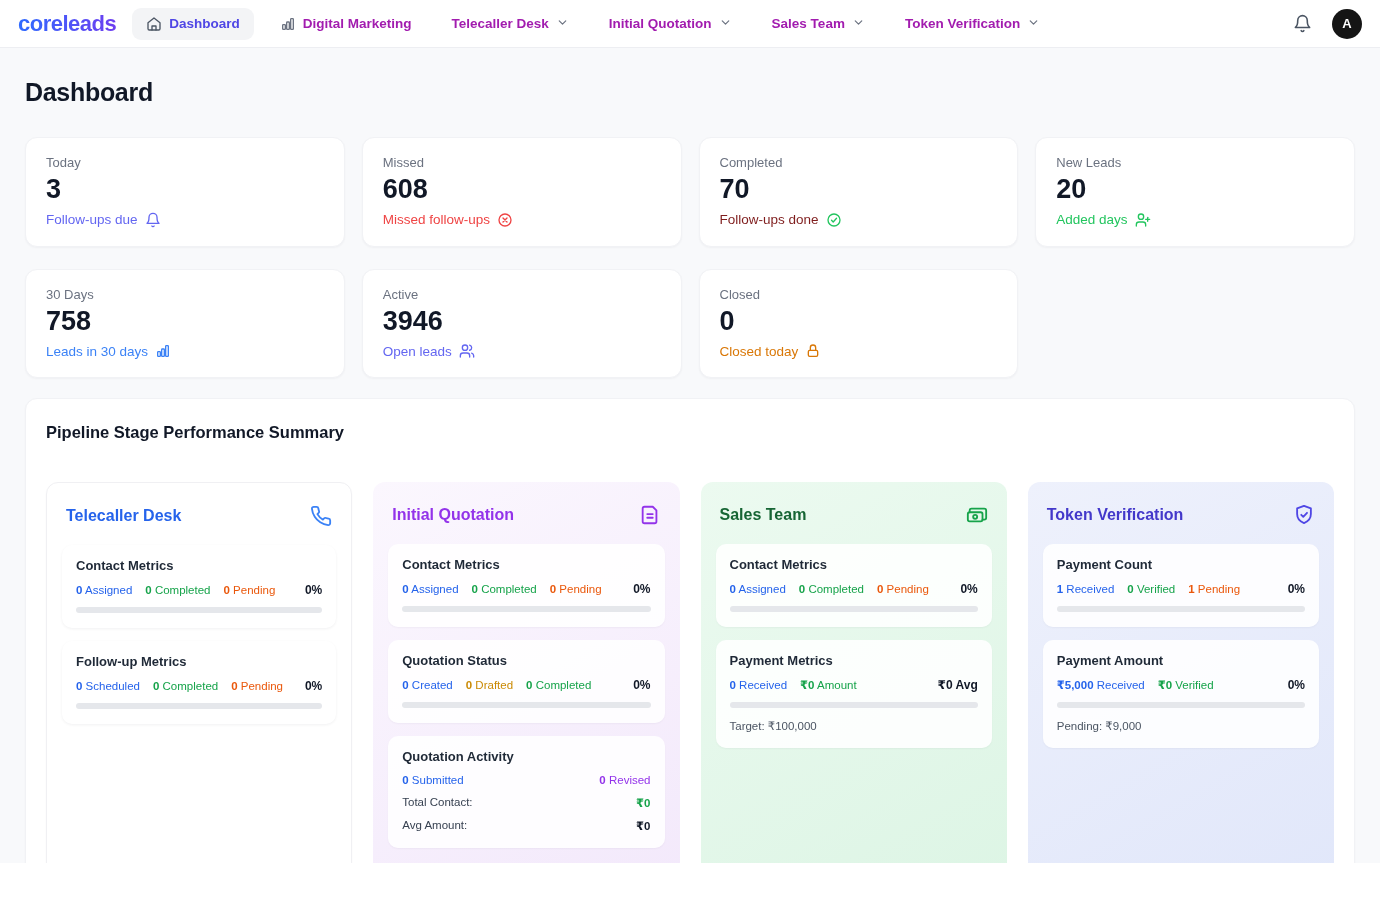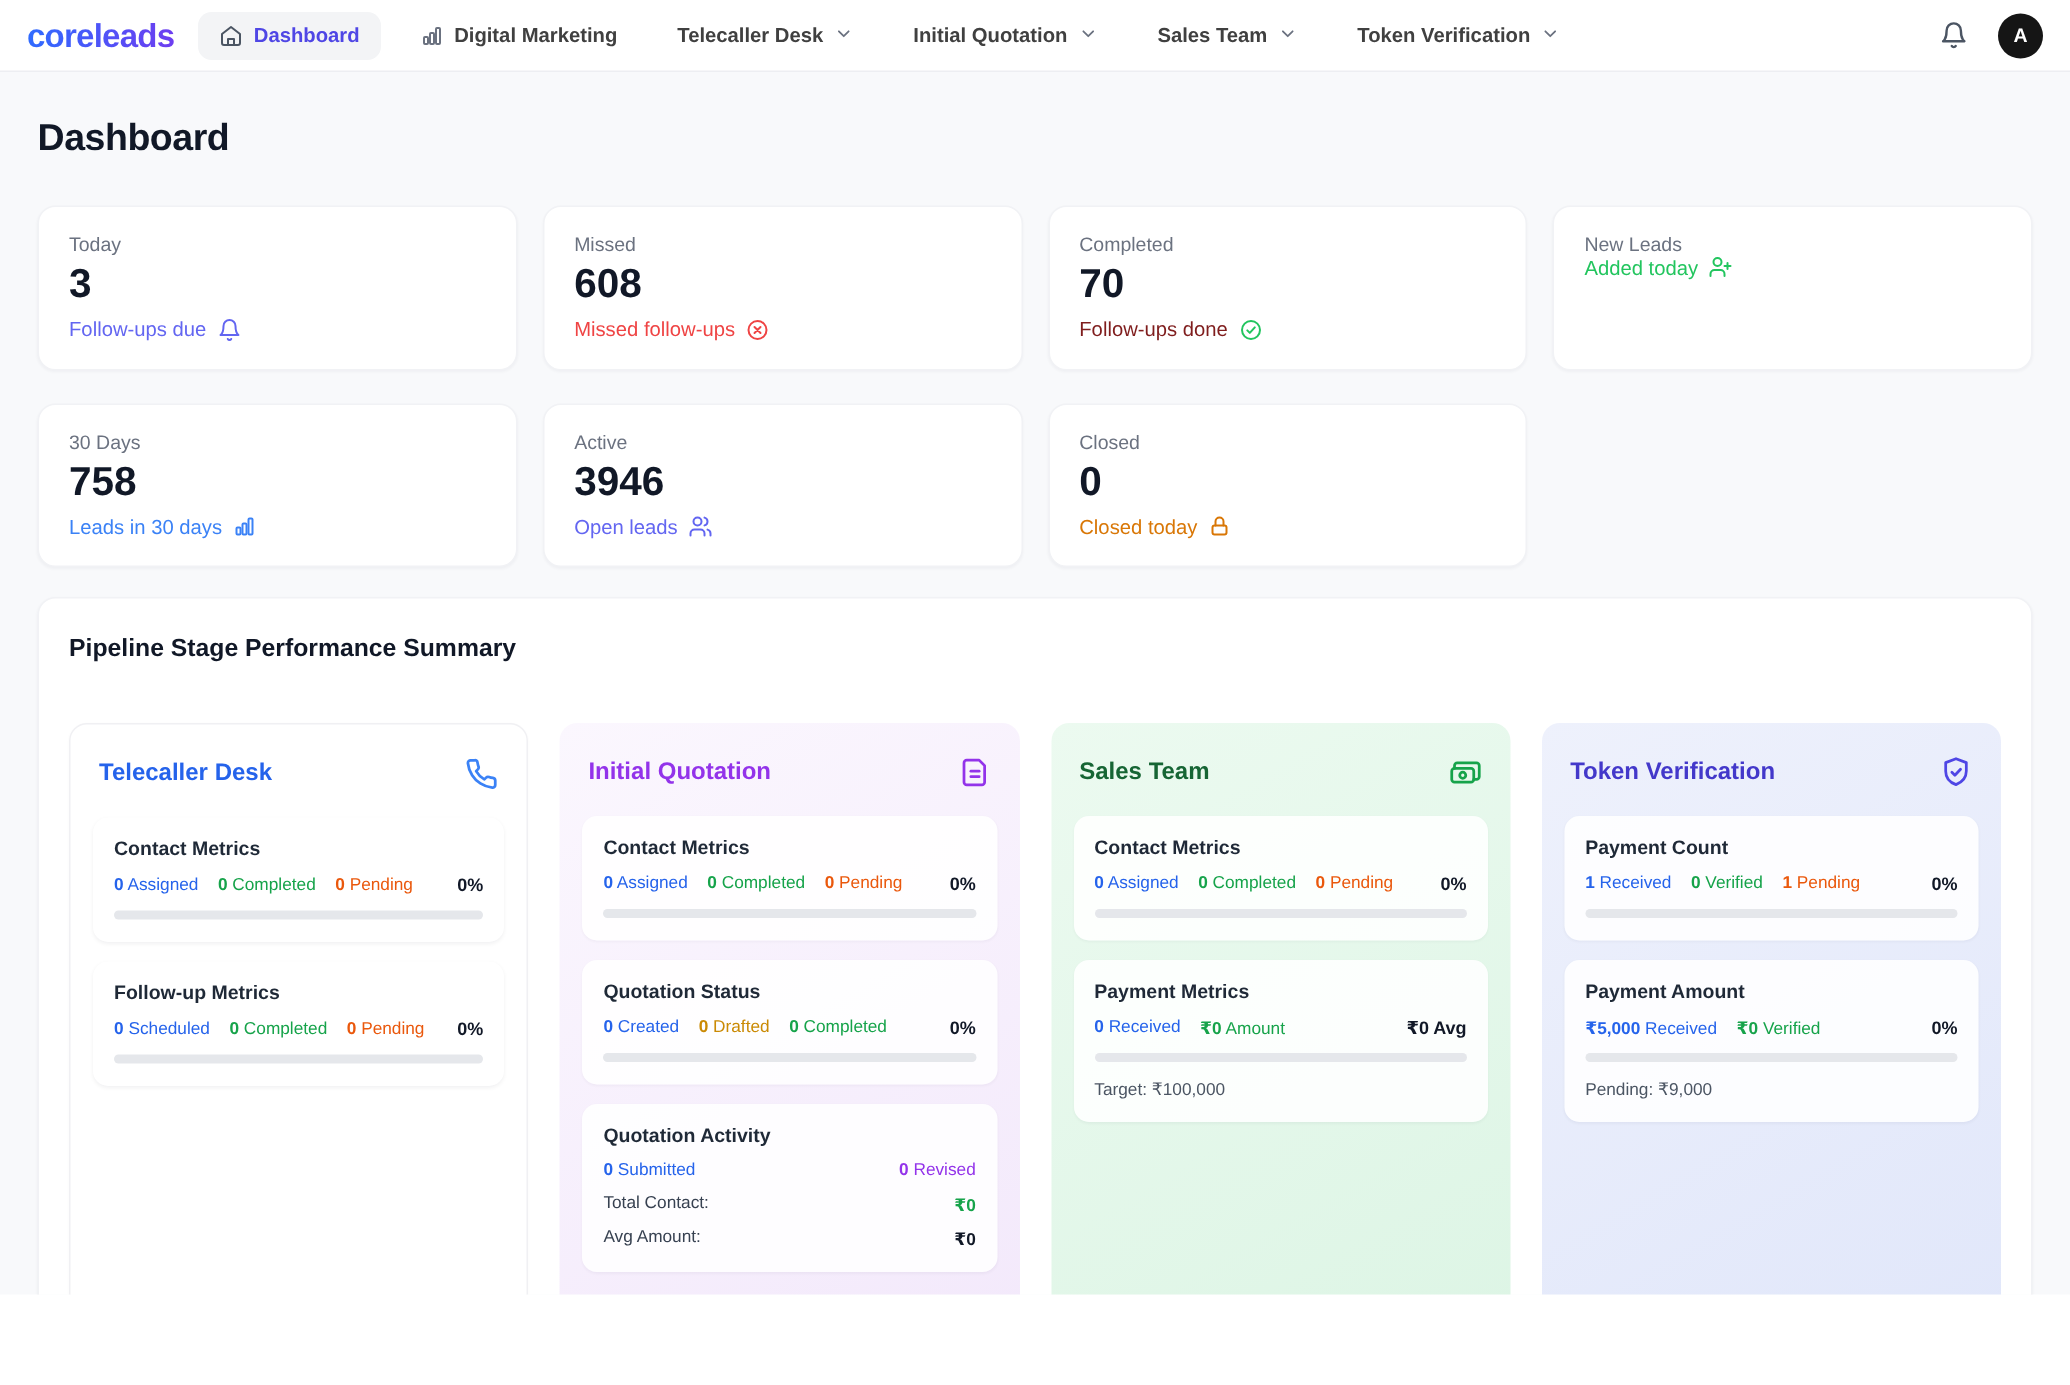"Digital Marketing" .nav-item { color: #404040 -> #a21caf }
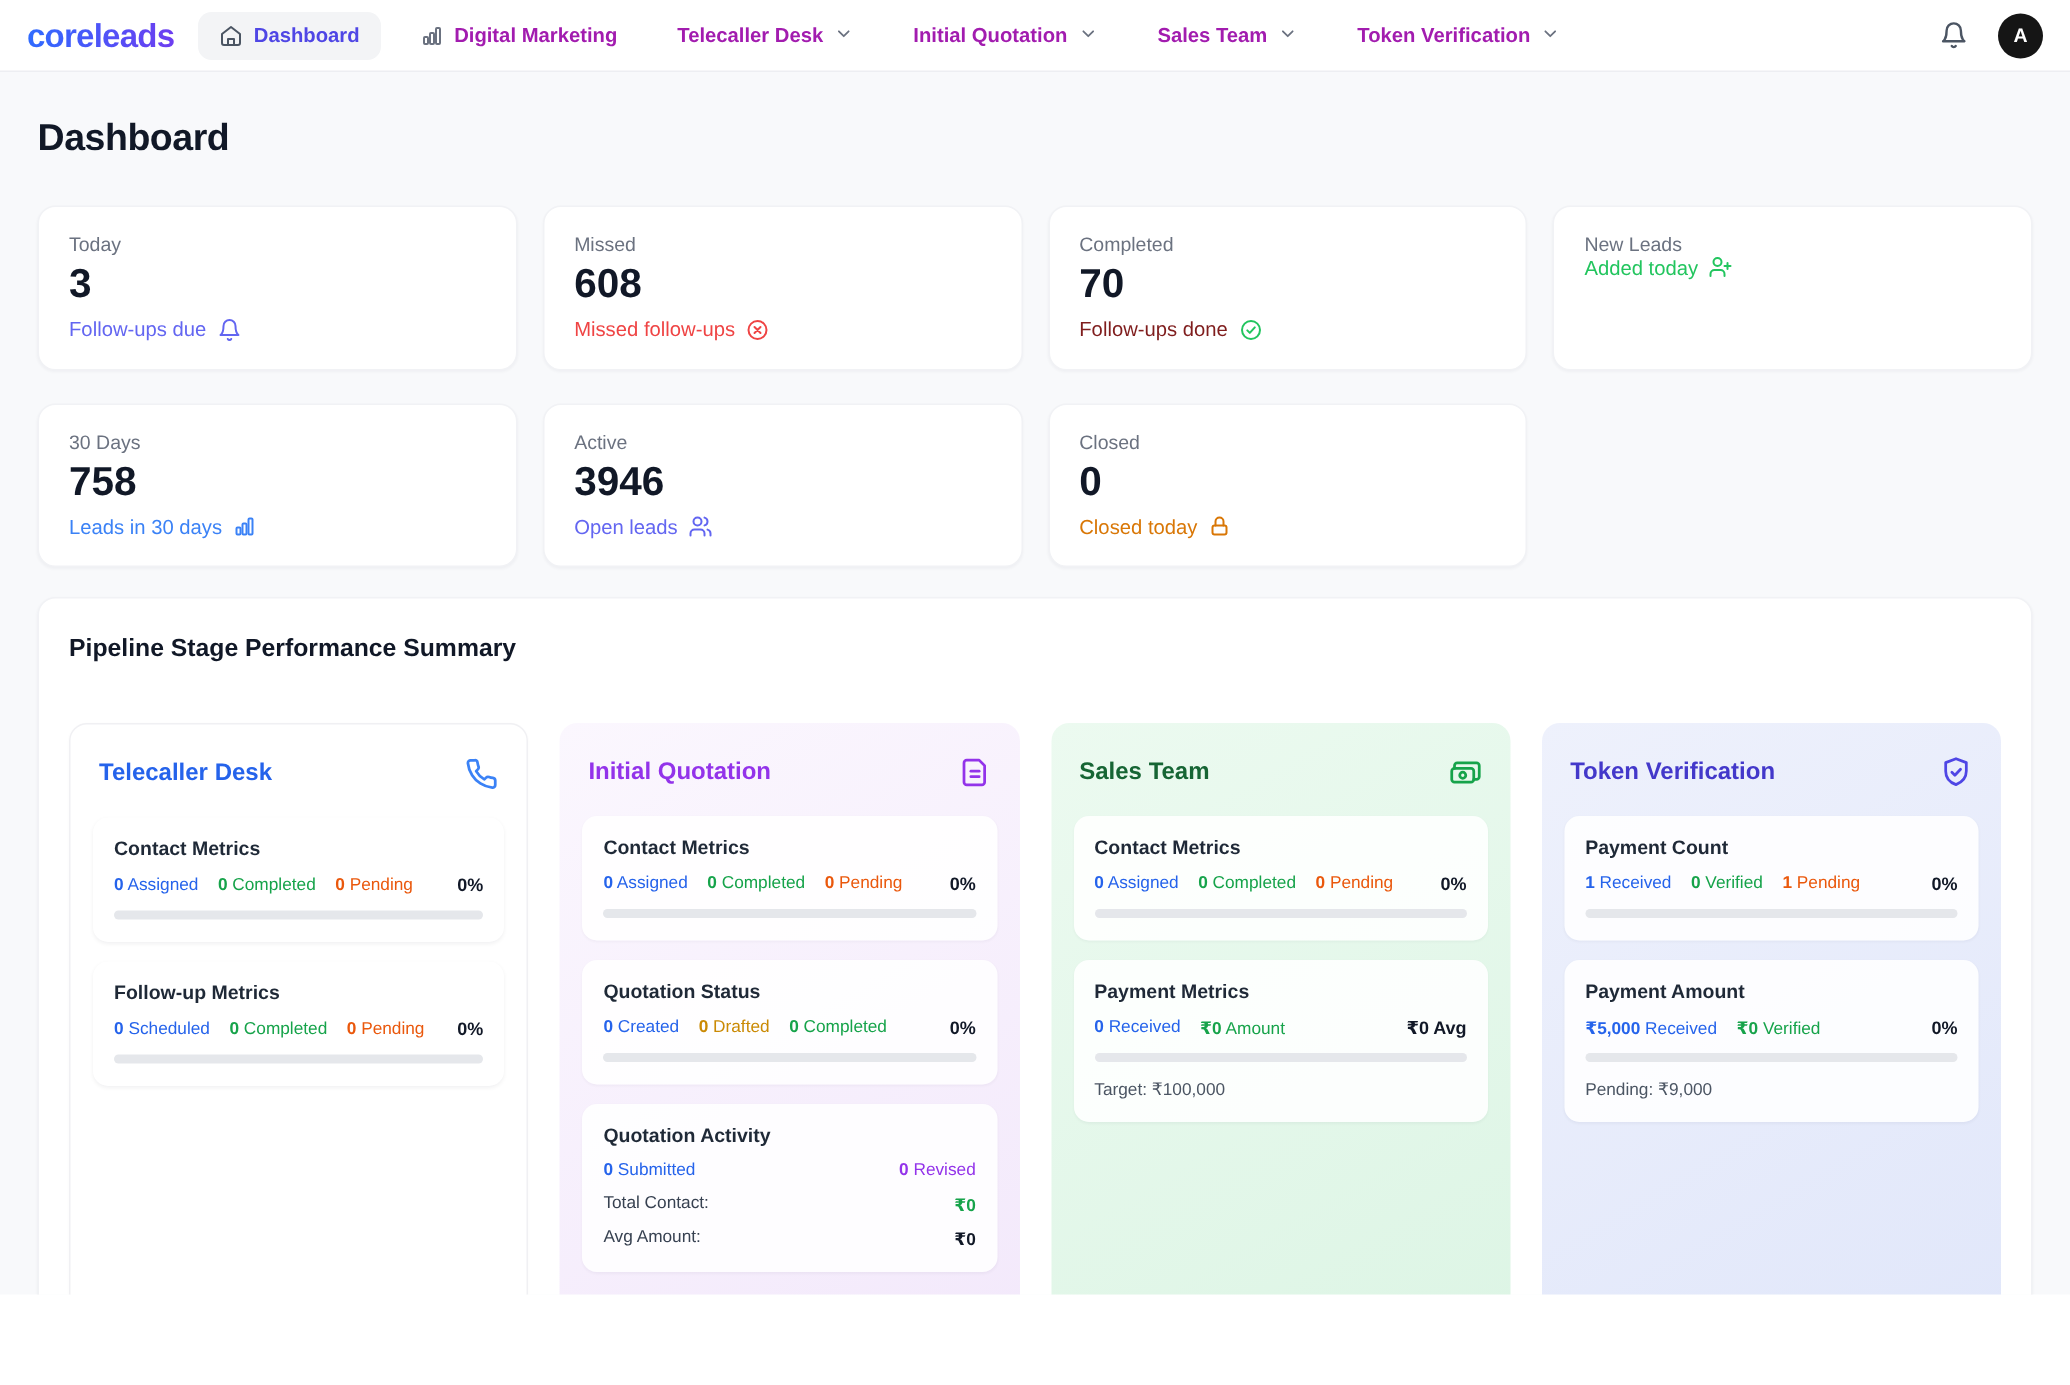"20" div.stat-value { html: none -> <div>20</div> }
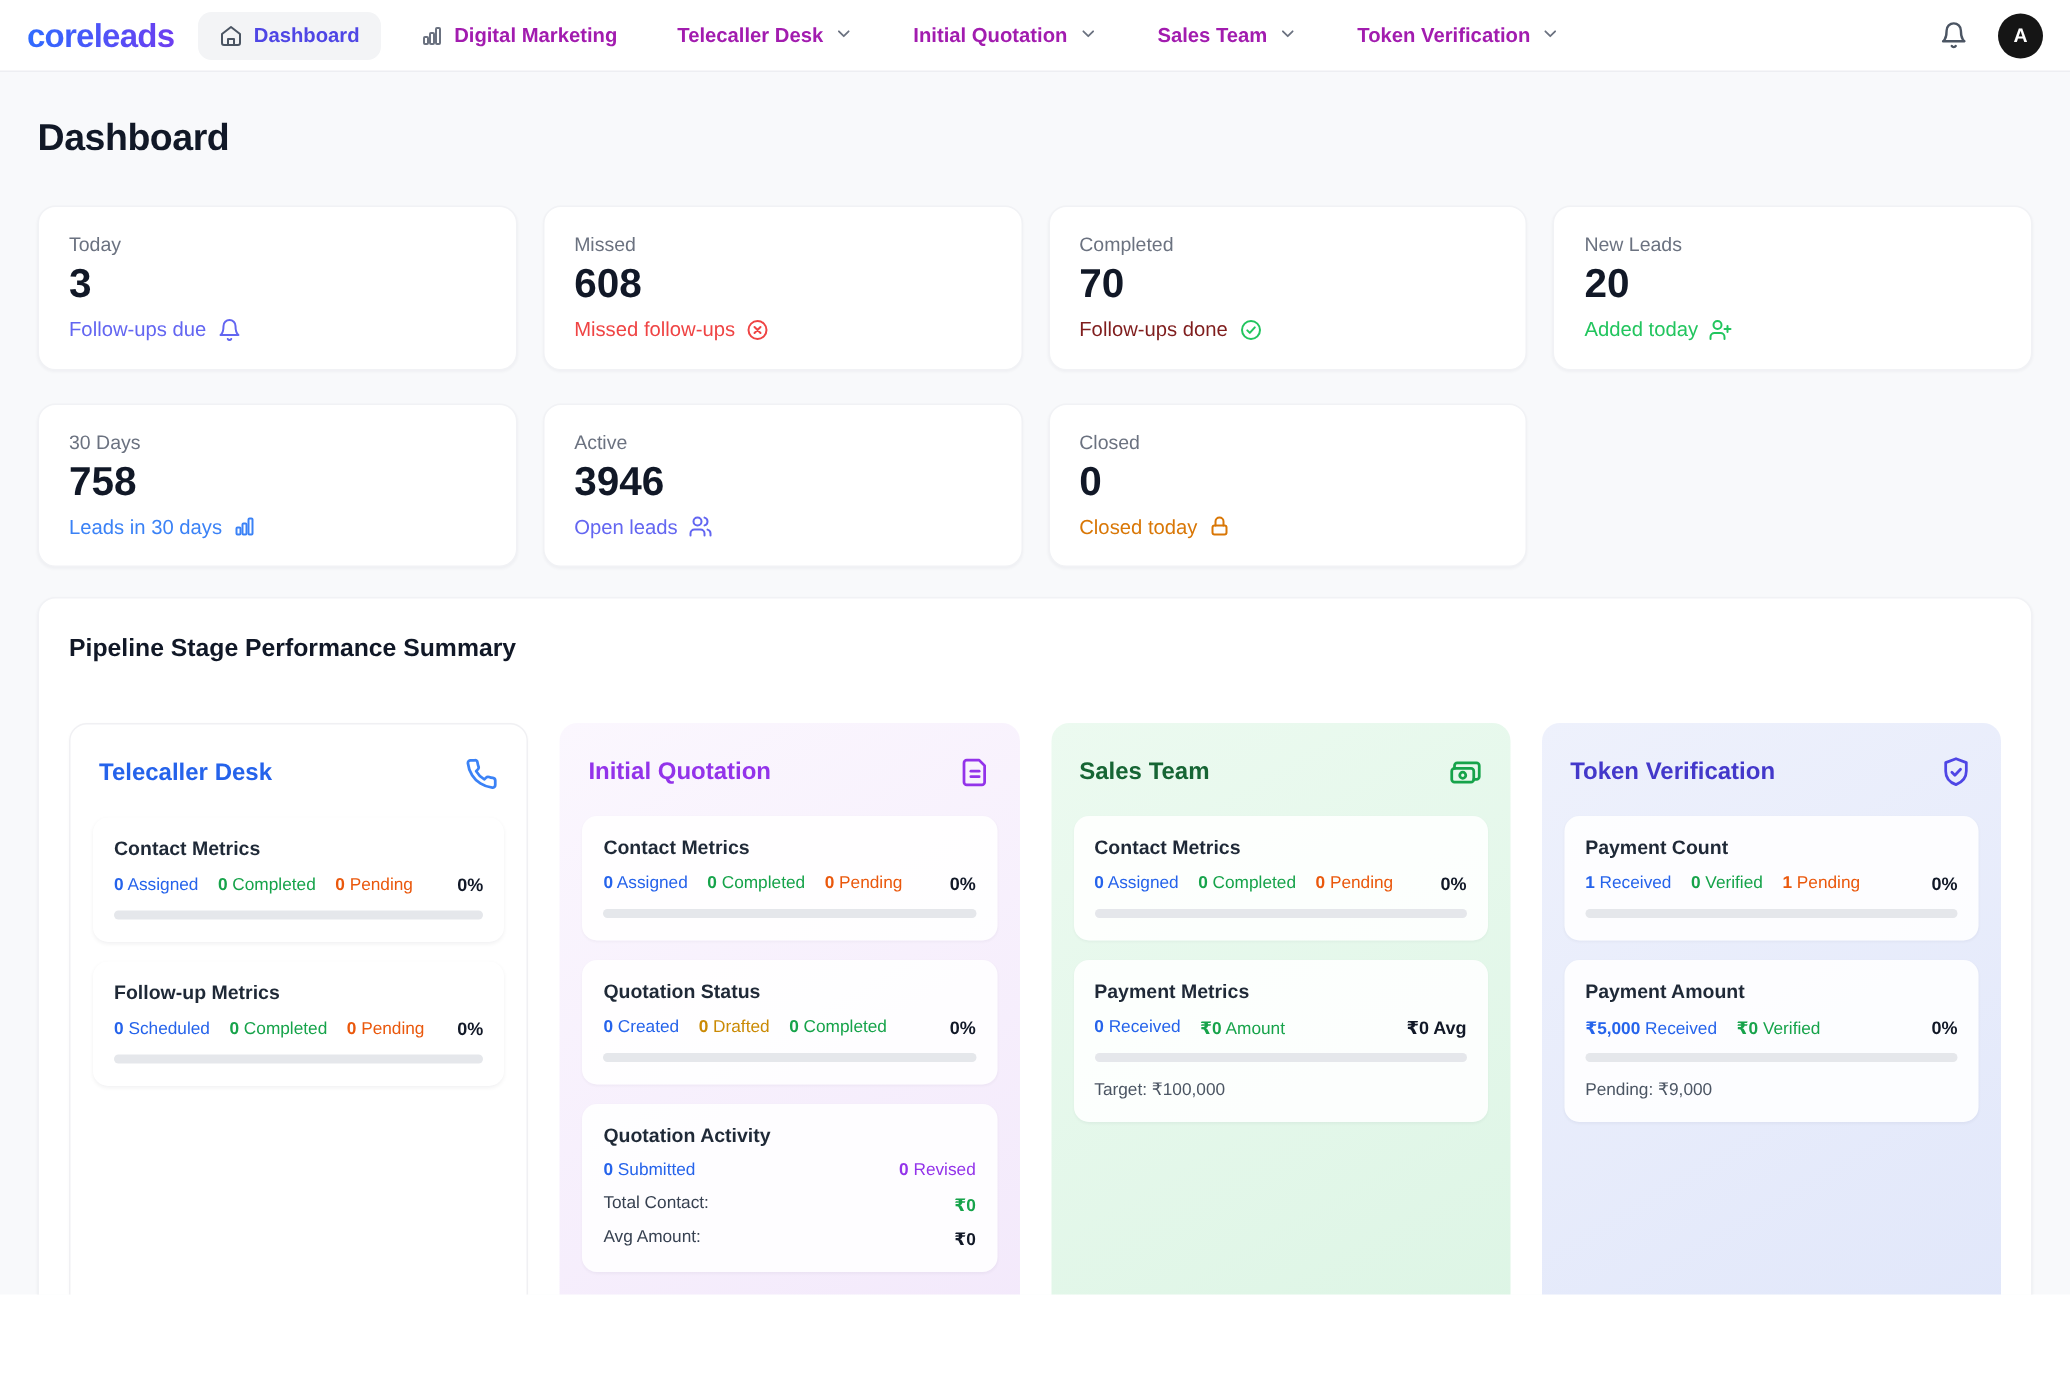"Added today" span { text: today -> days }
